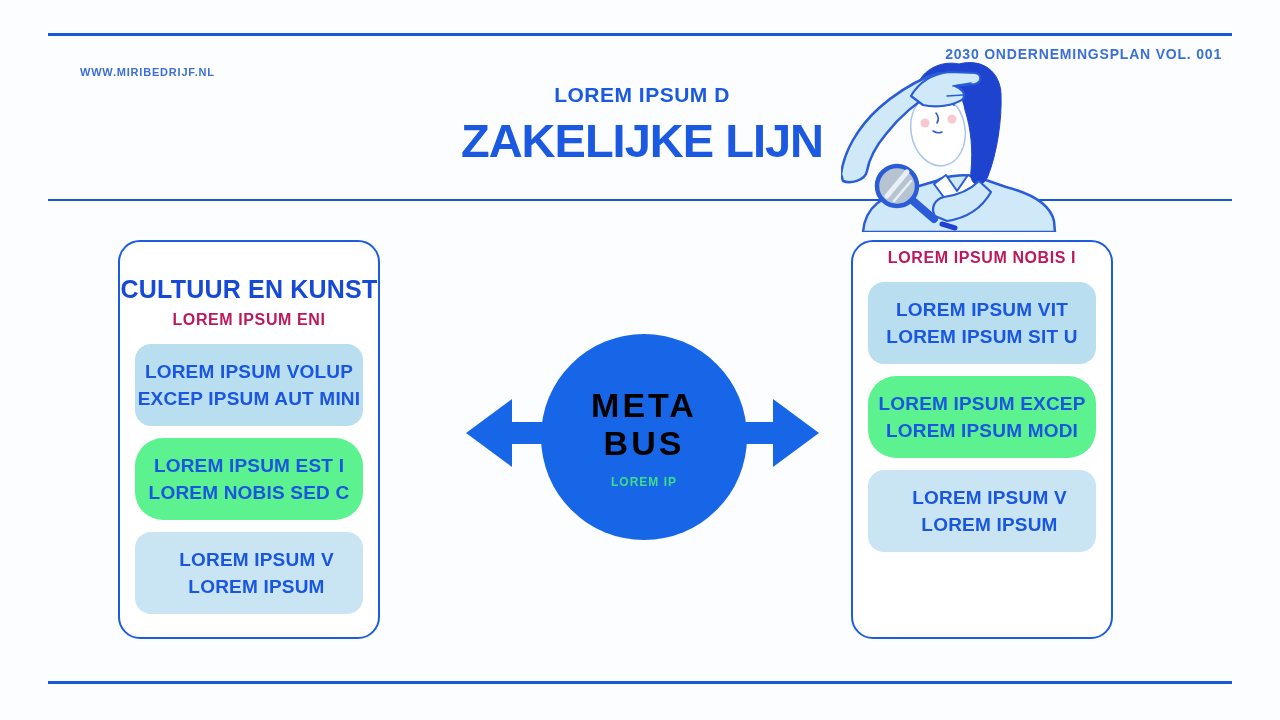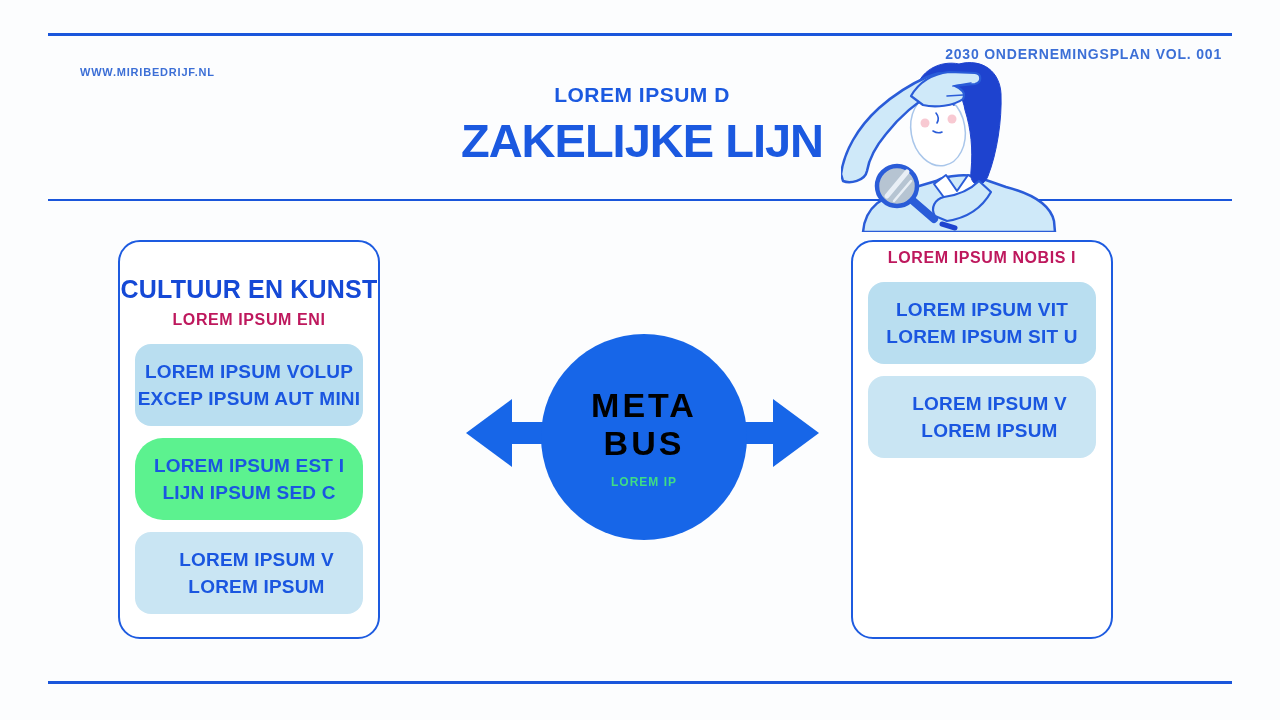"LOREM IPSUM EXCEP" div.item { html: none -> <div> <span>LOREM IPSUM EXCEP</span> <span>LOREM IPSUM MODI</span> </div> }
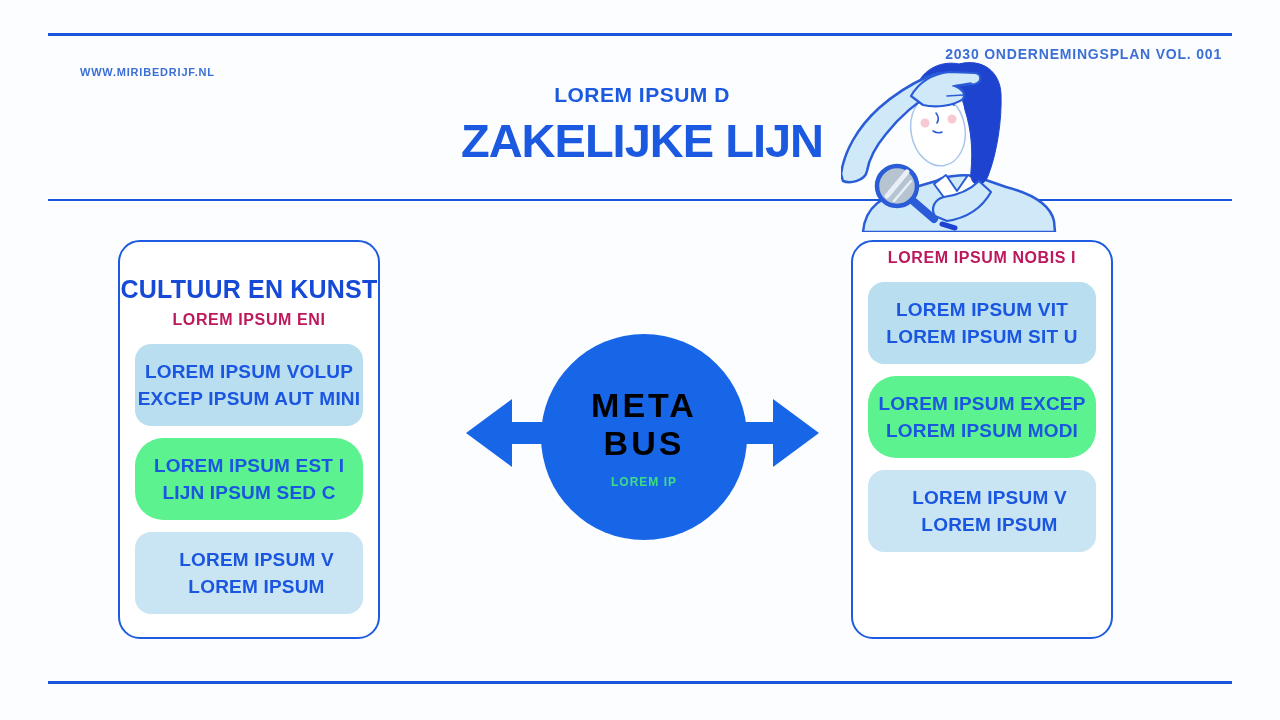"LIJN IPSUM SED C" span { text: LIJN IPSUM -> LOREM NOBIS }
